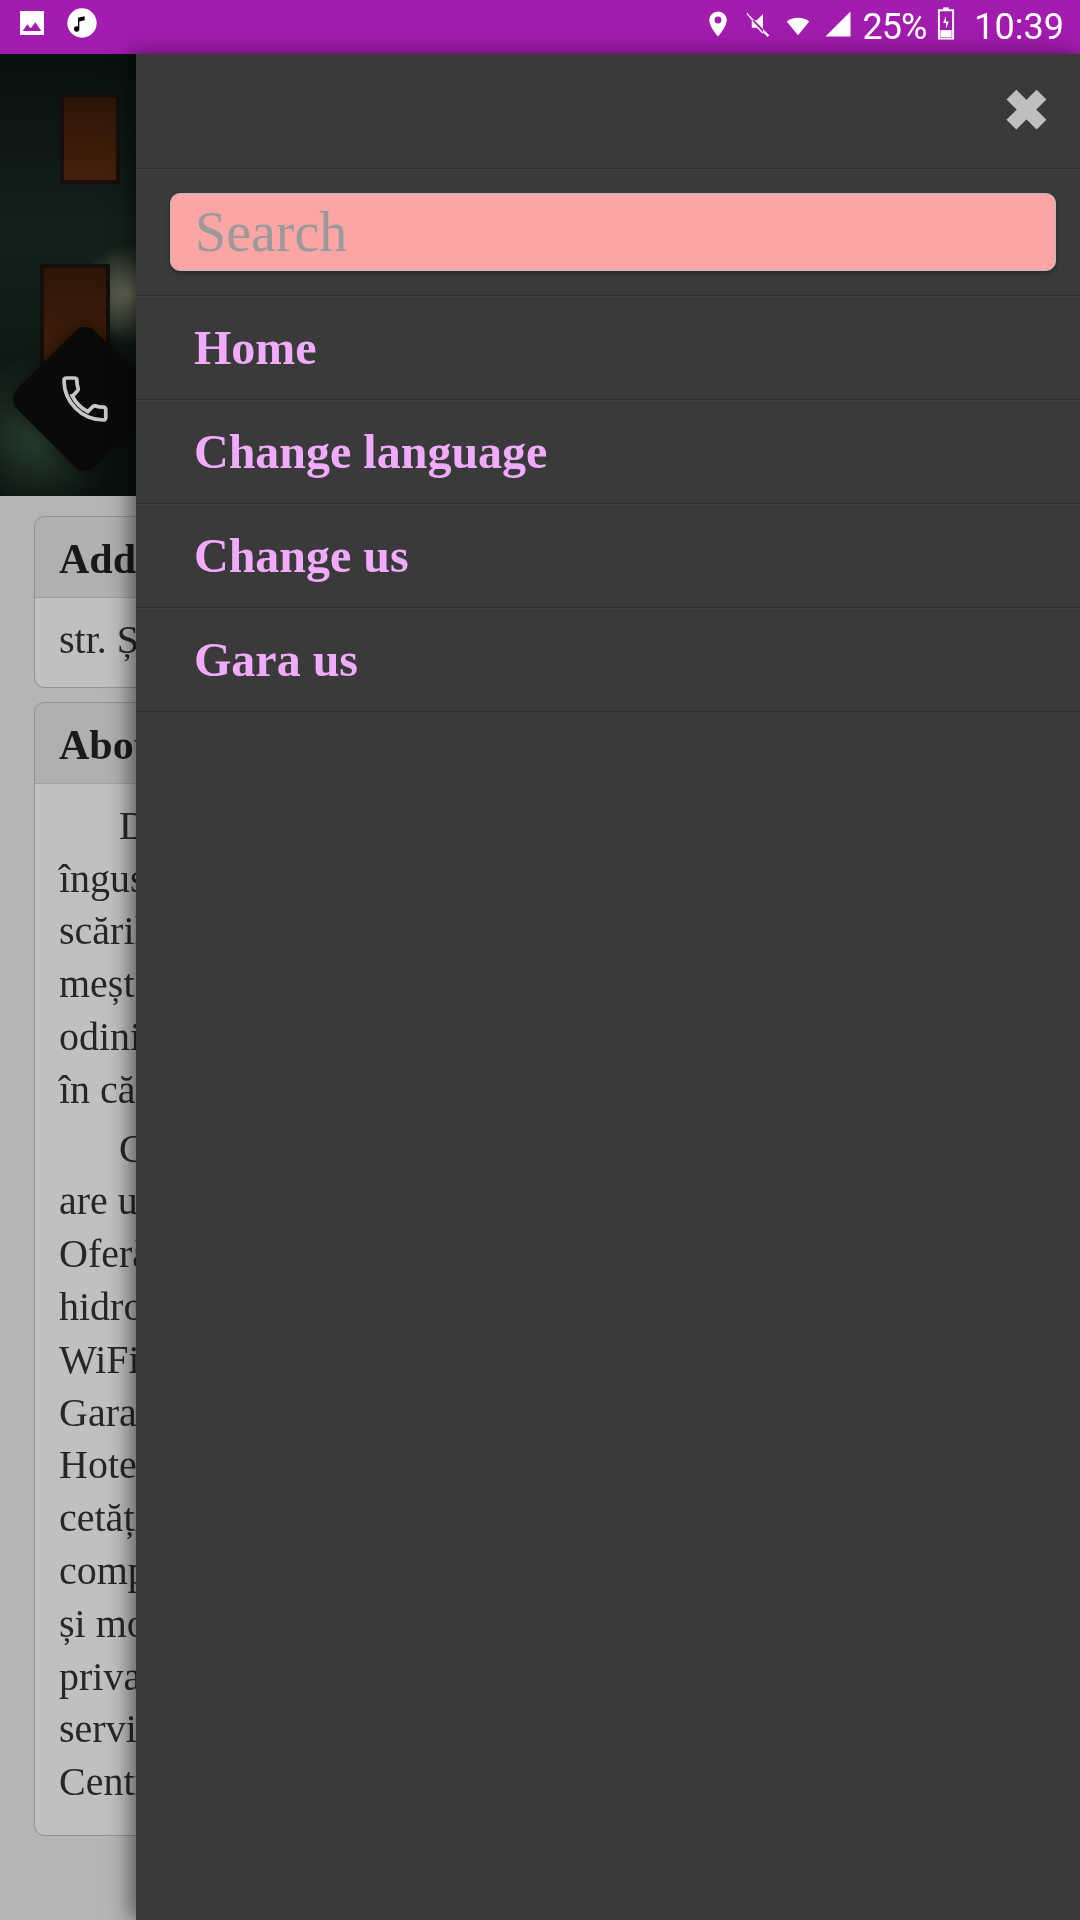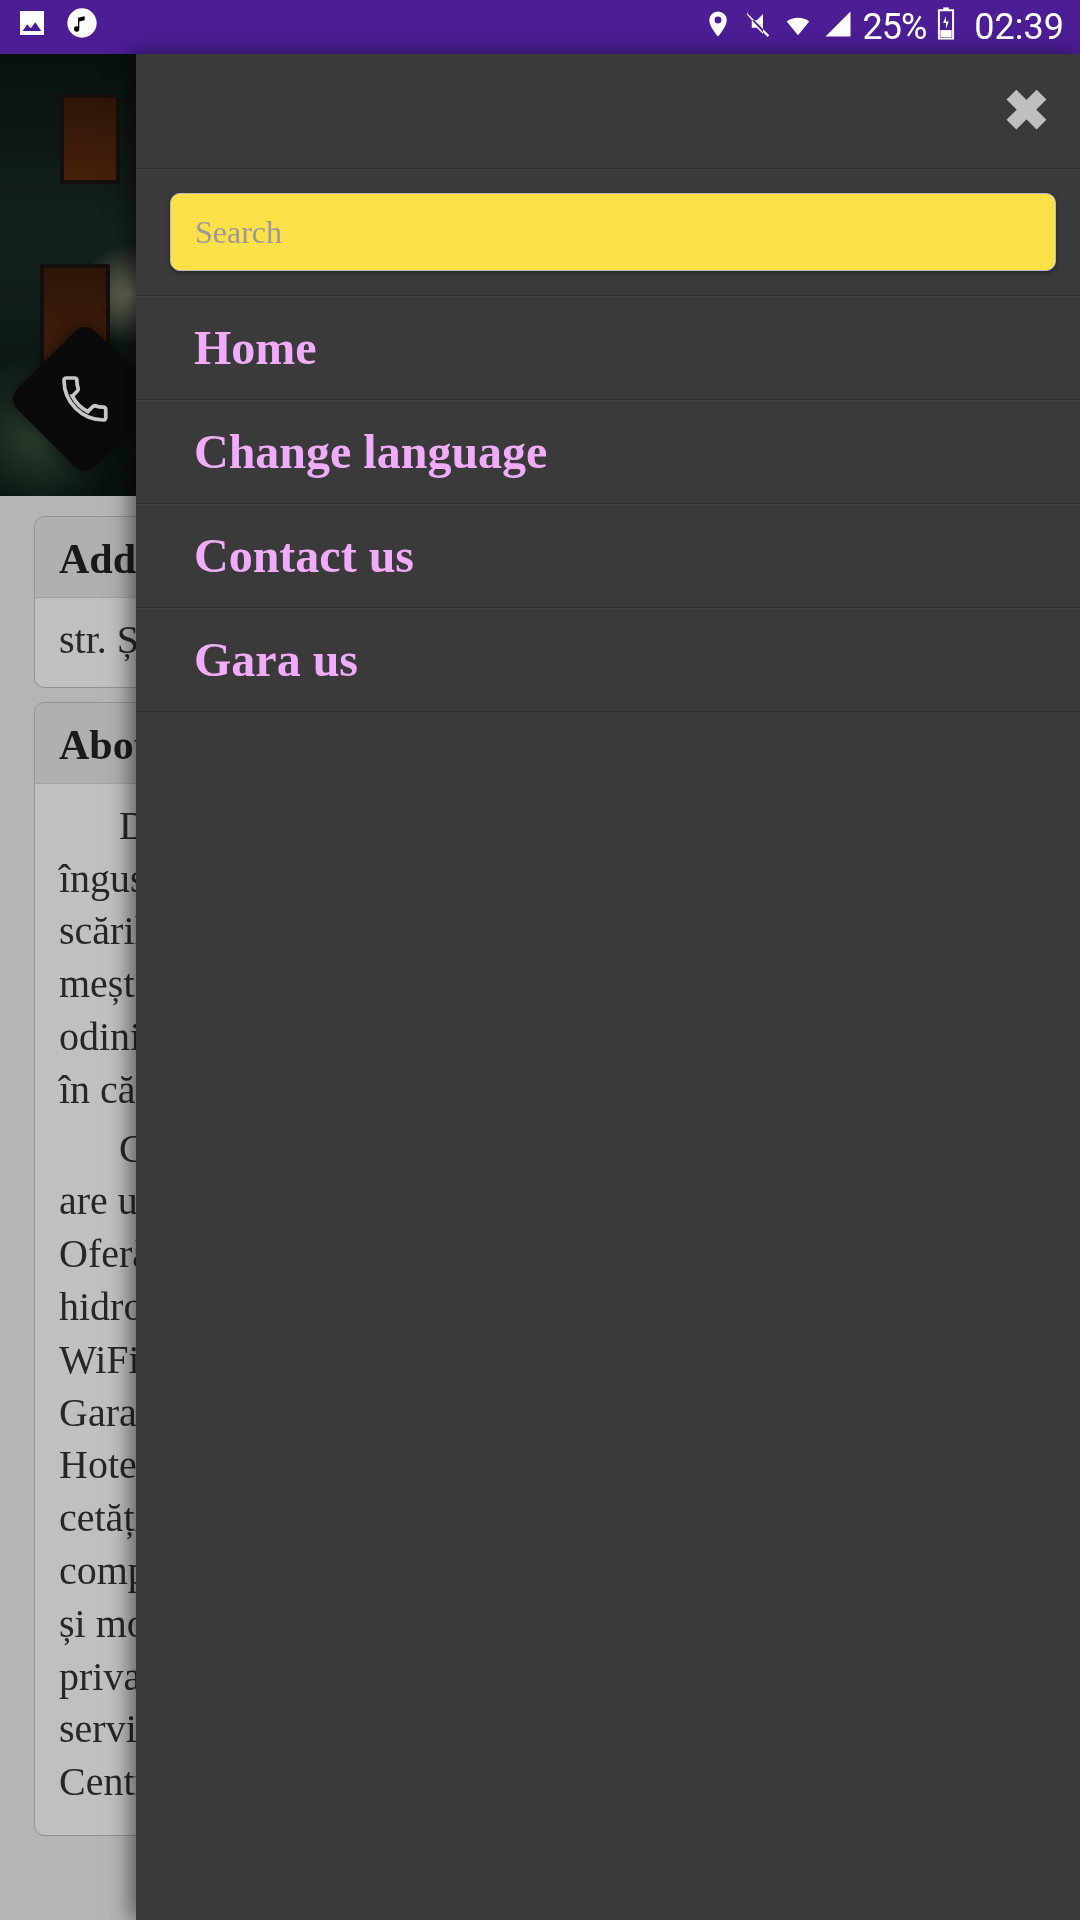"25%" .status-bar { background: #4c1d95 -> #a21caf }
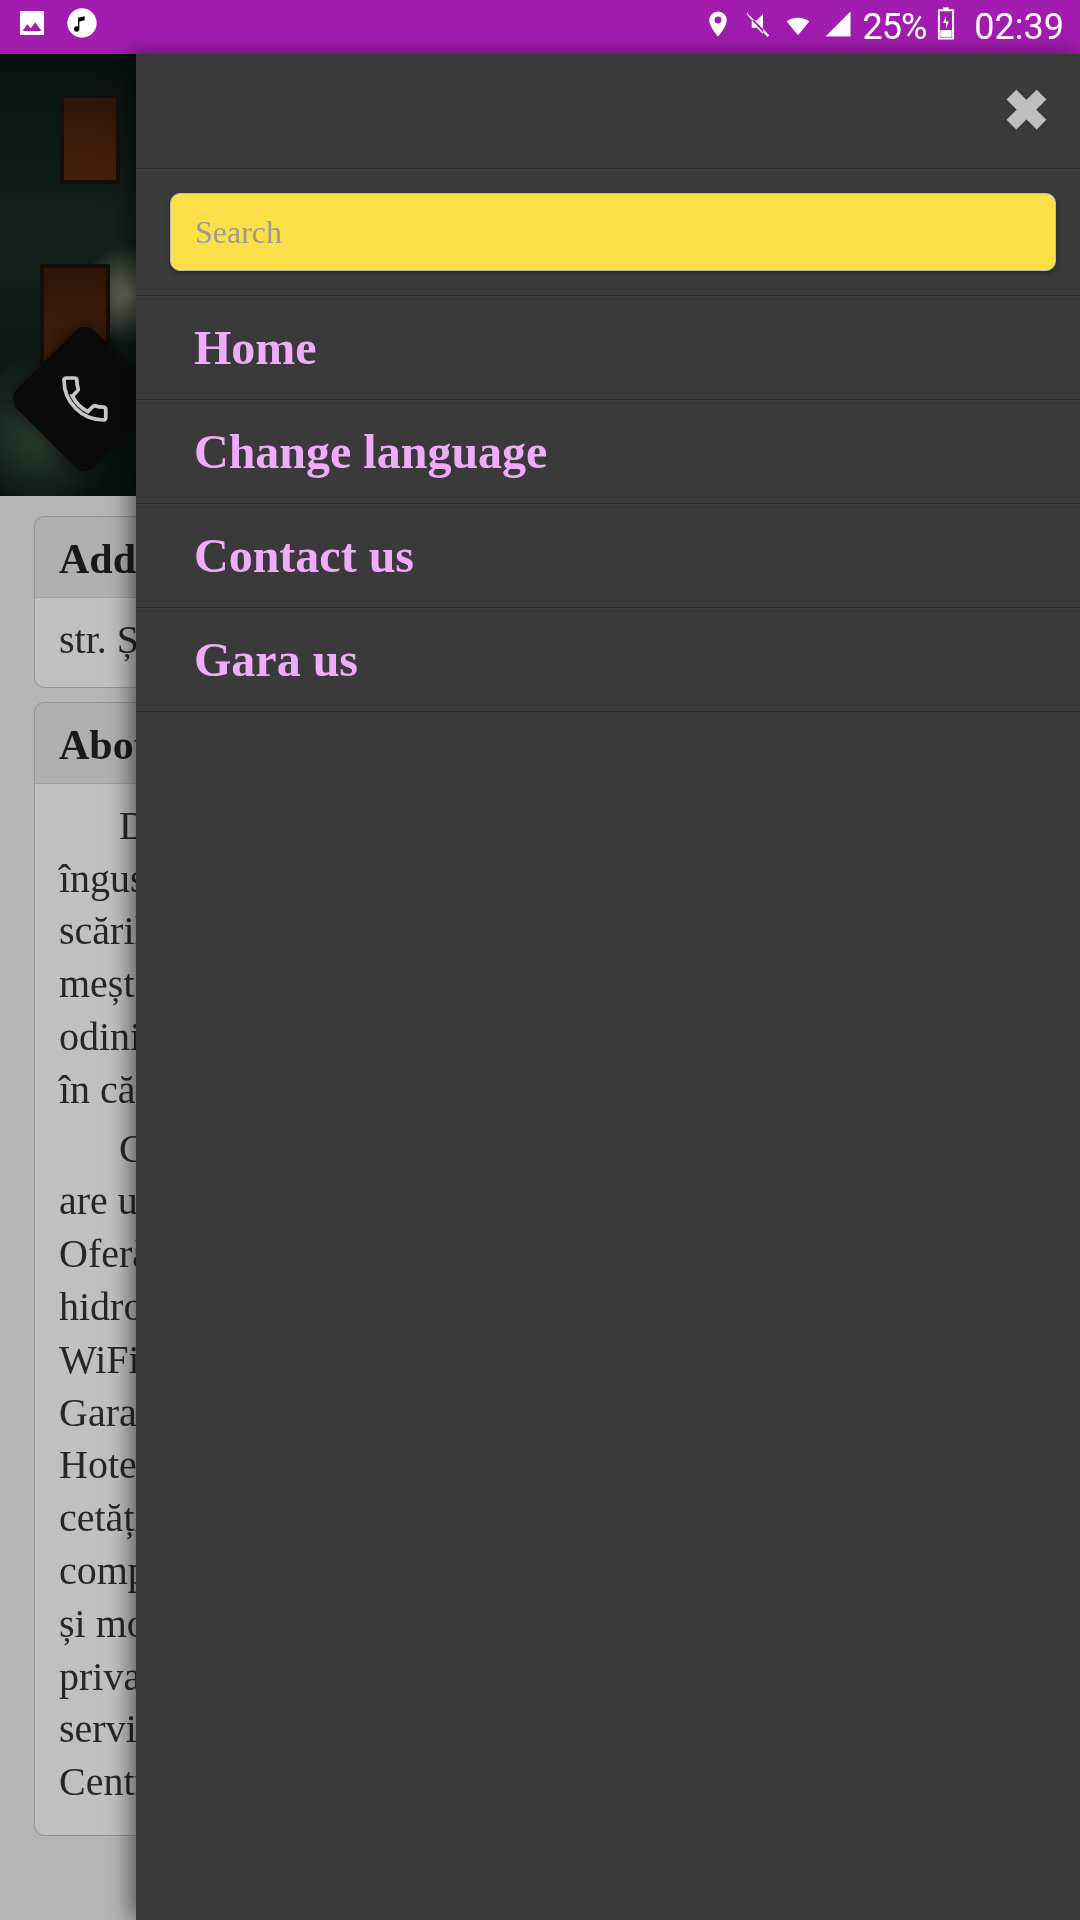"02:39" span.clock { text: 02:39 -> 10:39 }
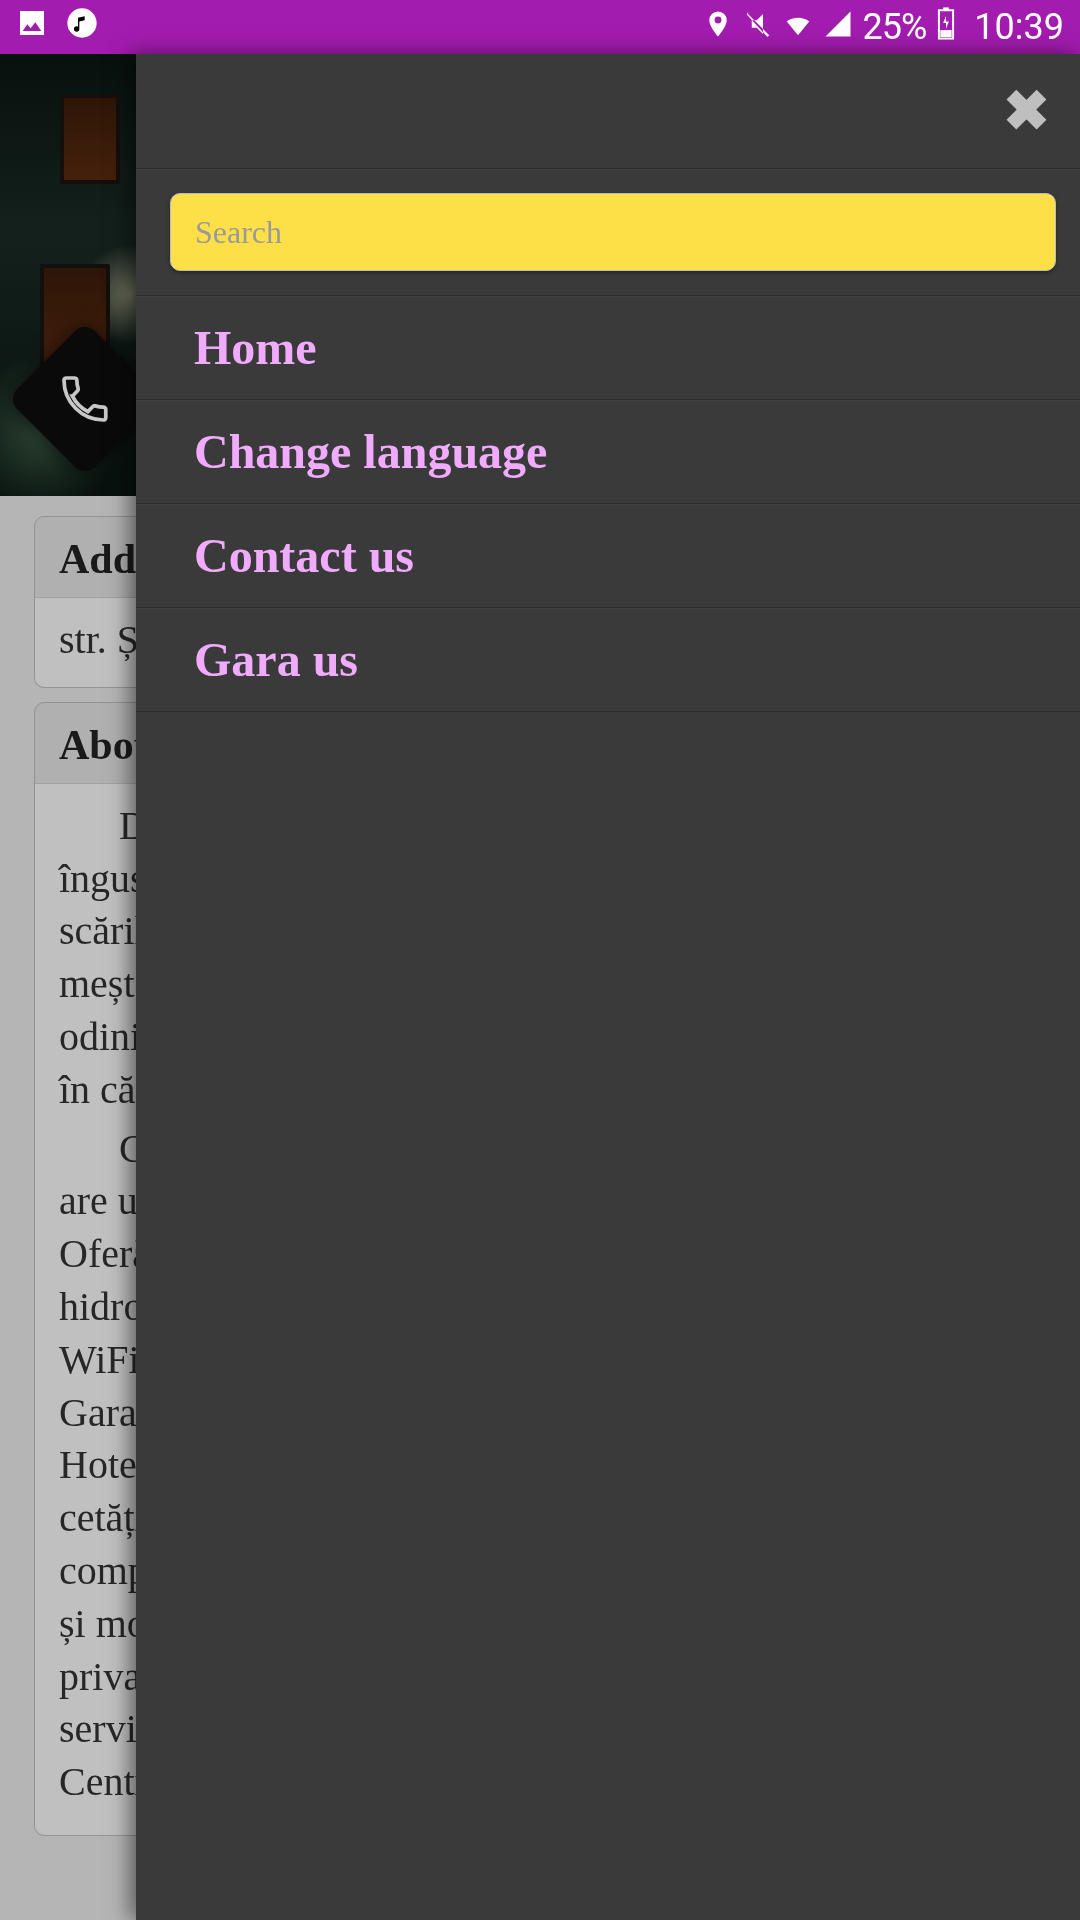"Search" .search-input { background: #fde047 -> #fca5a5; font-size: 32px -> 56px }
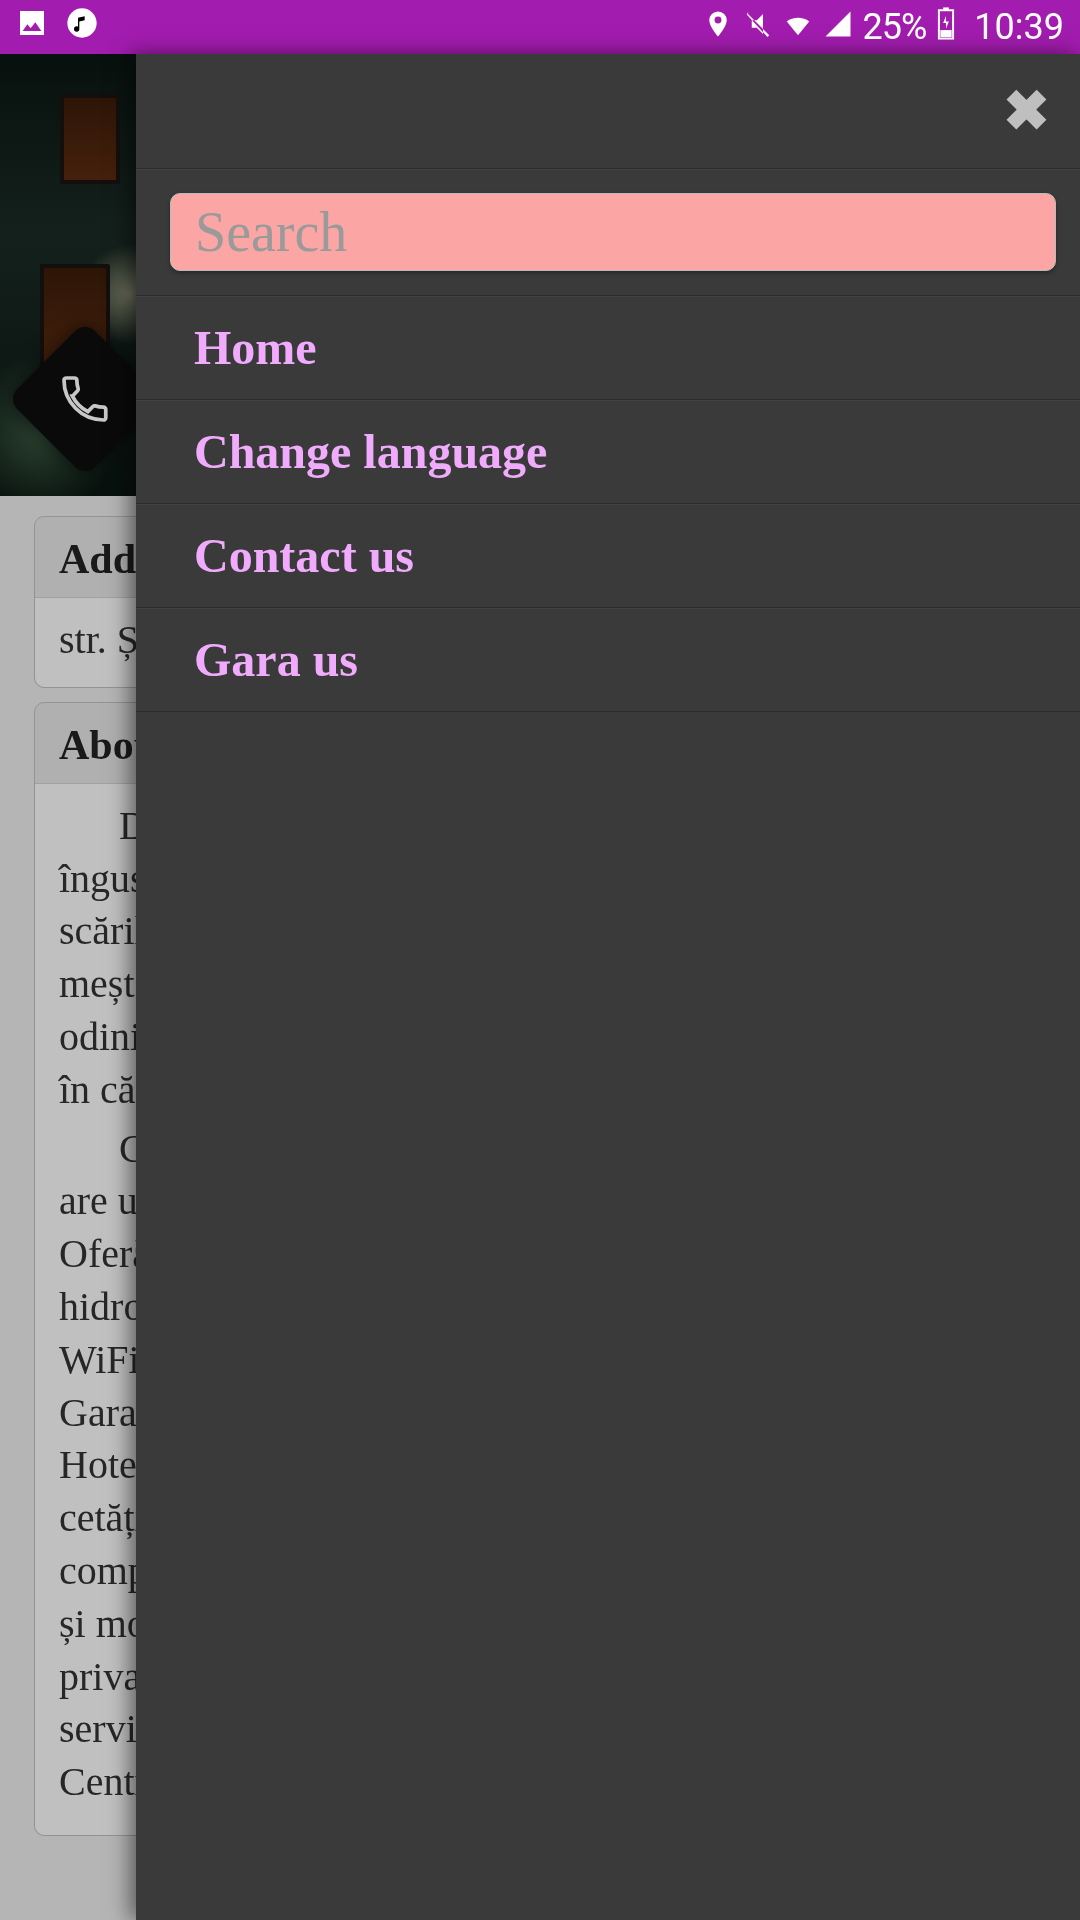"Contact us" div.menu-item { text: Contact -> Change }
